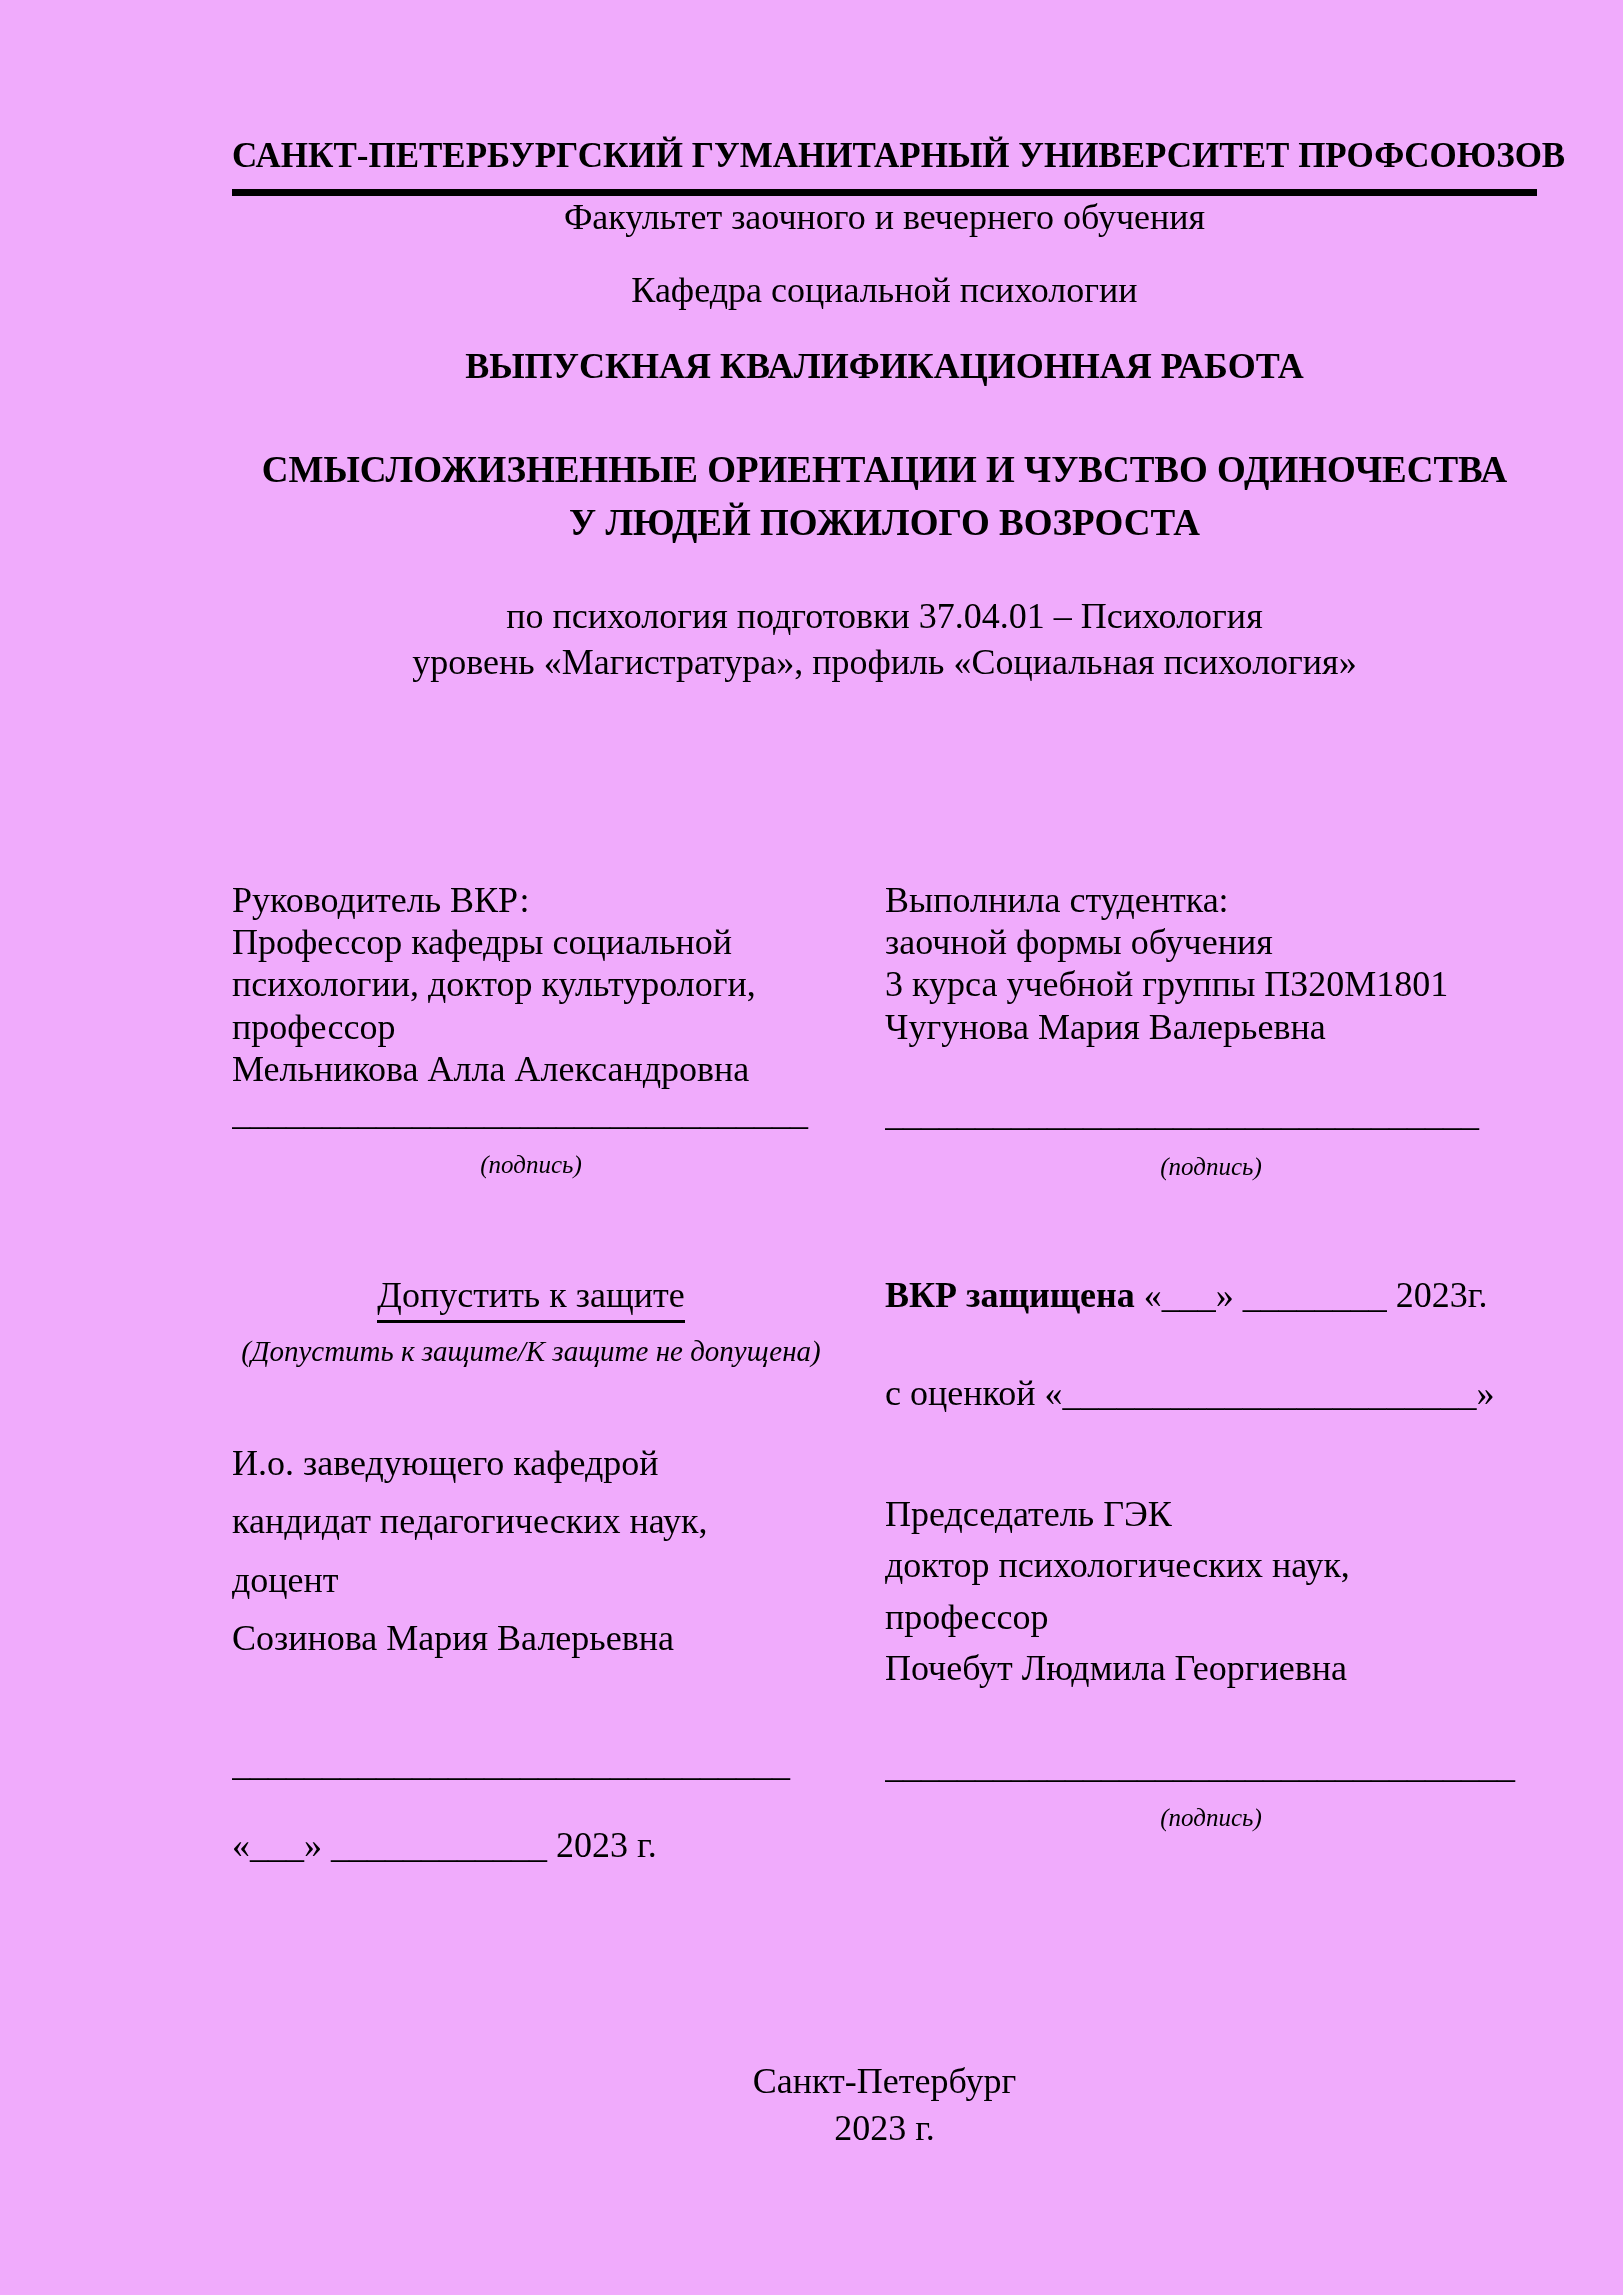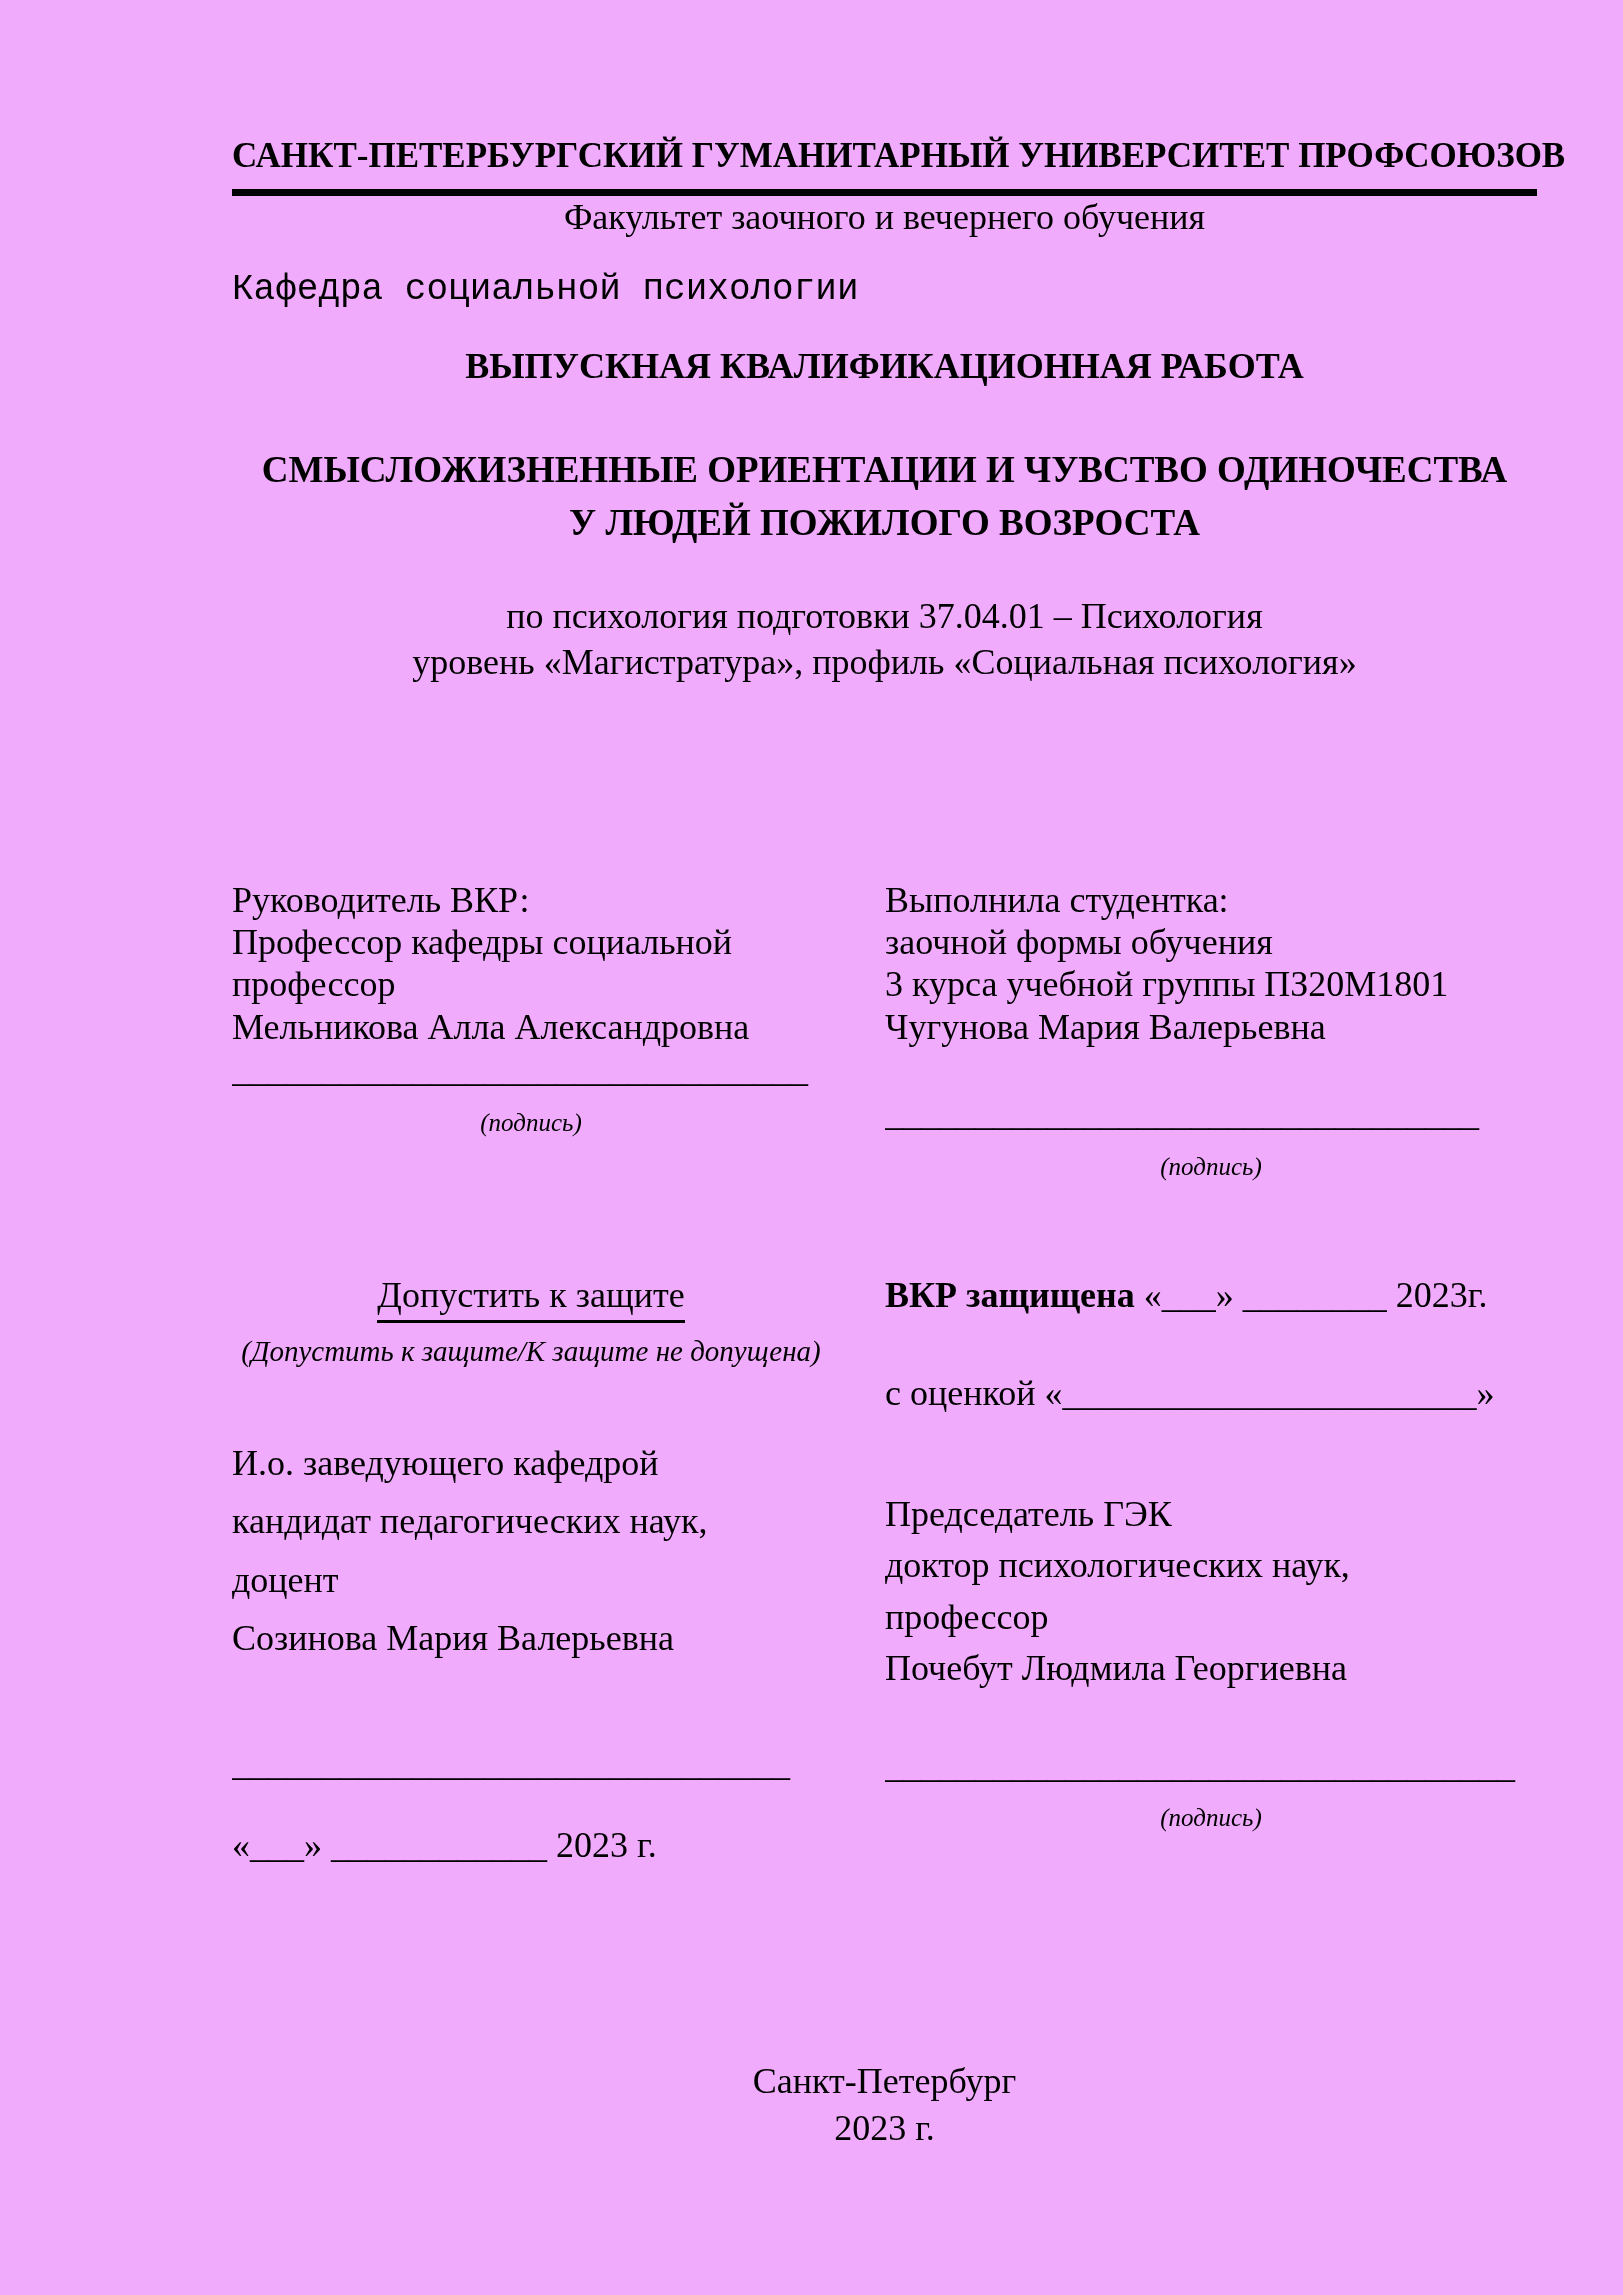"Кафедра социальной психологии" .right { font-family: Liberation Mono, monospace -> none; text-align: left -> center }
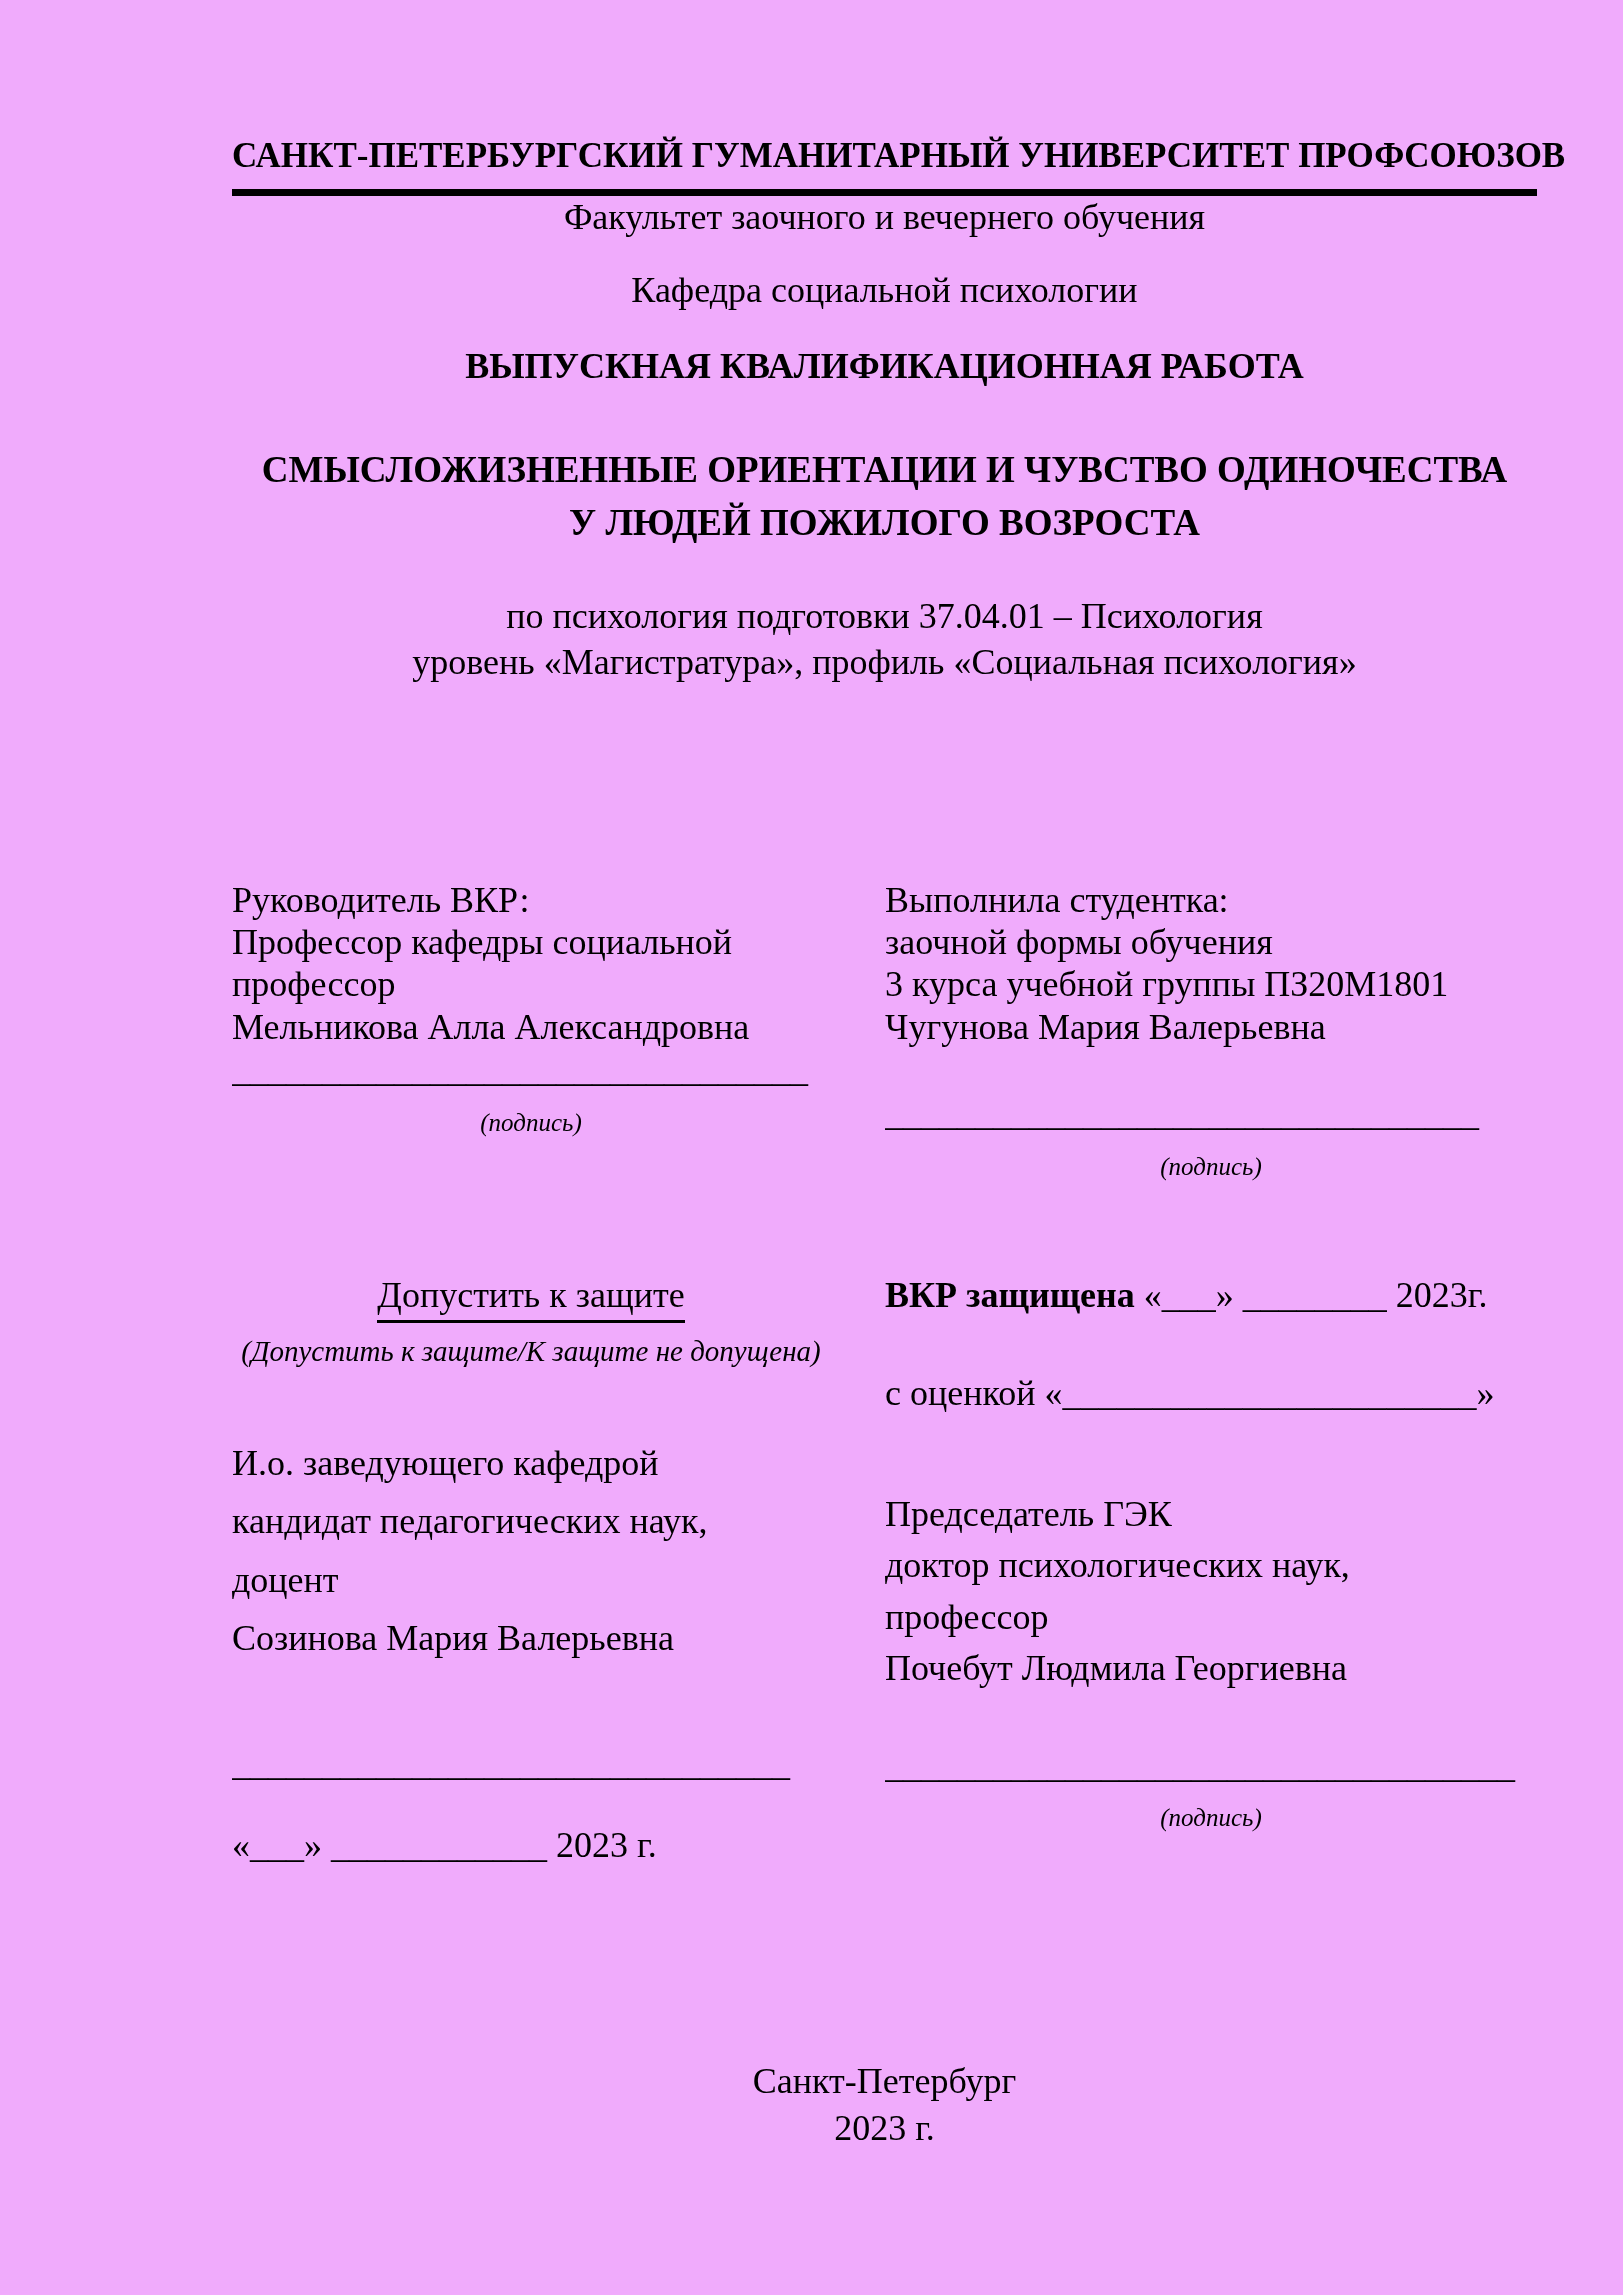"психологии, доктор культурологи," div { html: none -> <div>психологии, доктор культурологи,</div> }
